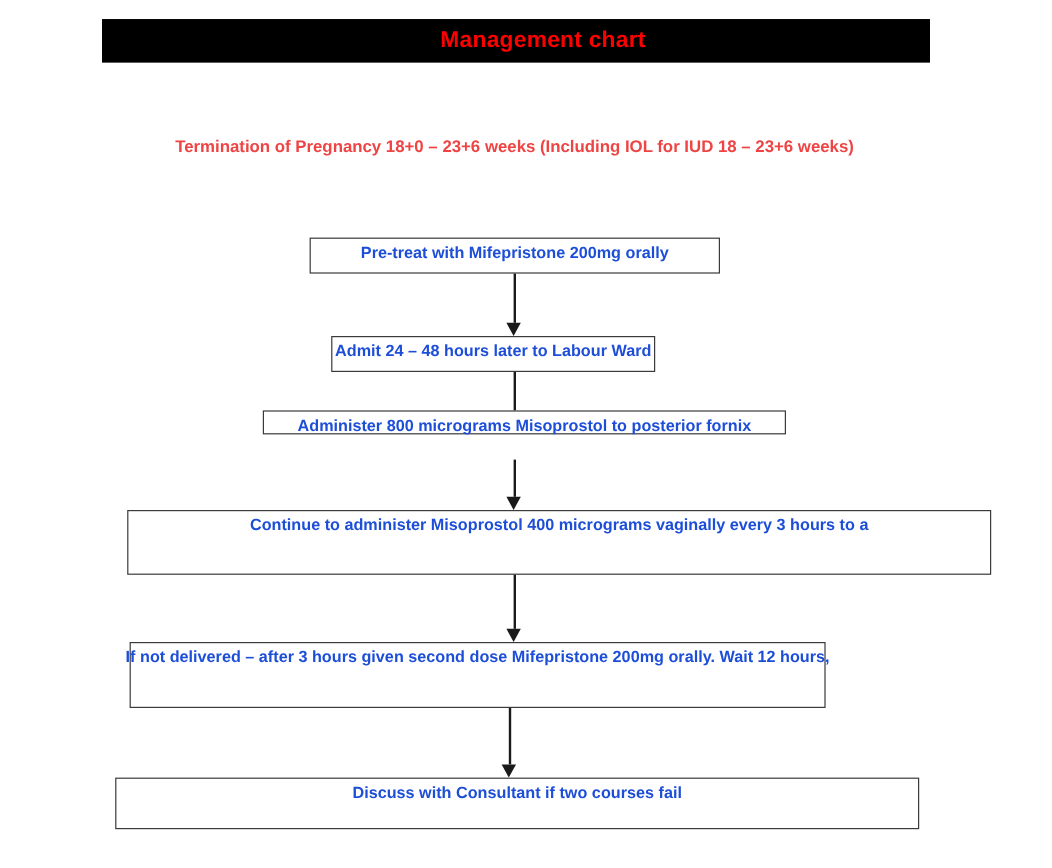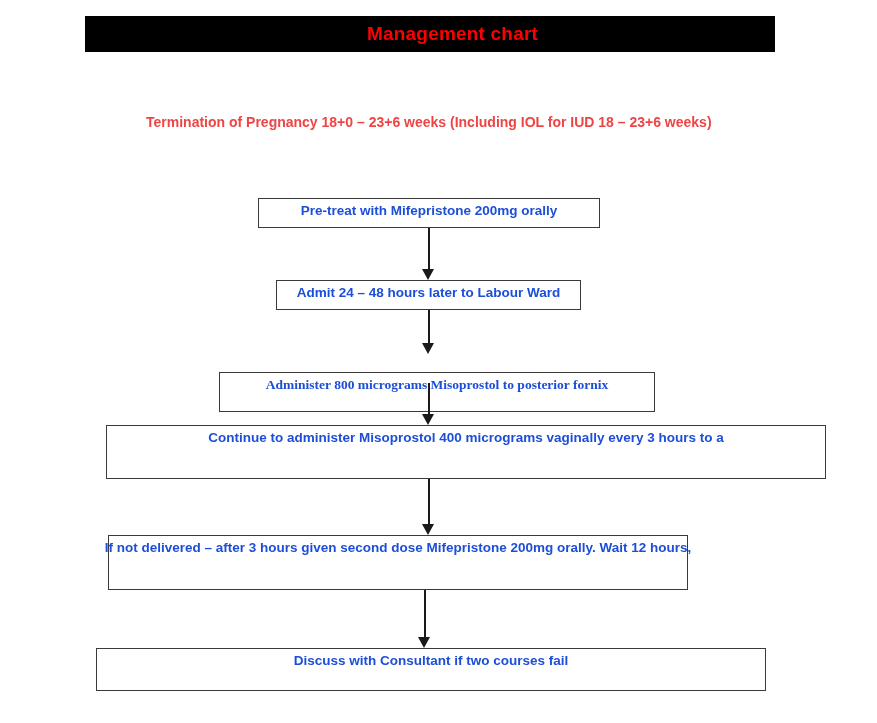"Admit 24 – 48 hours" #node-2 { width: 305px -> 270px }
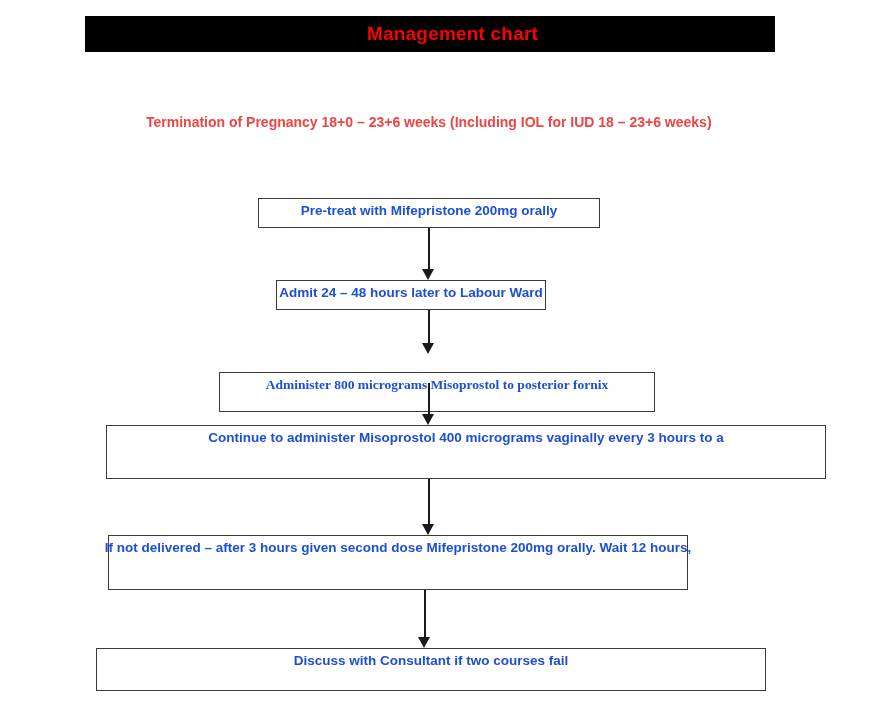"Administer 800 micrograms Misoprostol to" #node-3 { font-family: Liberation Serif, serif -> none; height: 40px -> 20px; top: 372px -> 342px }
